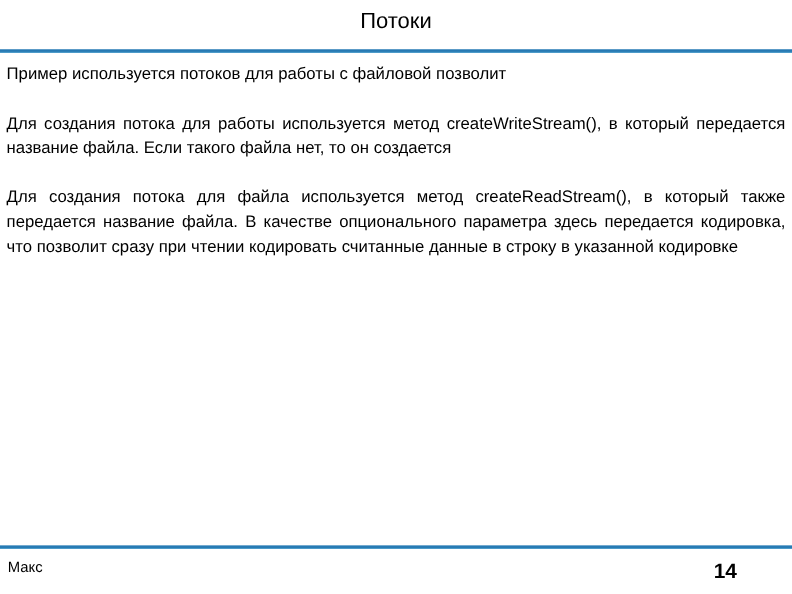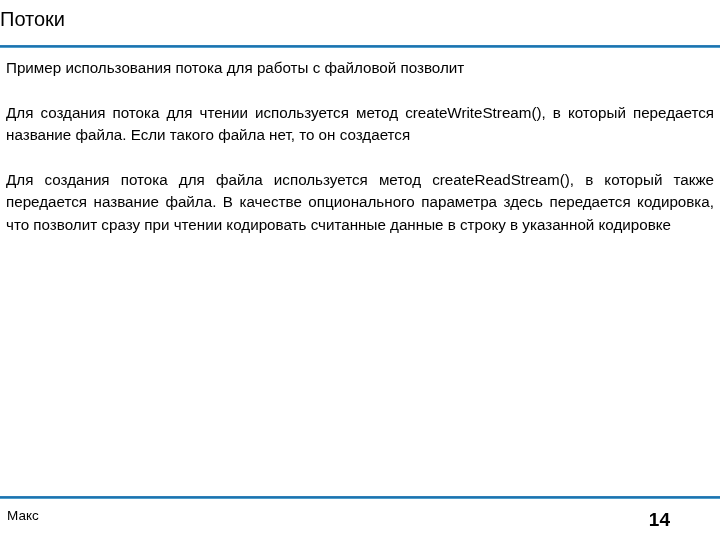"Потоки" .title-area { justify-content: flex-start -> center }
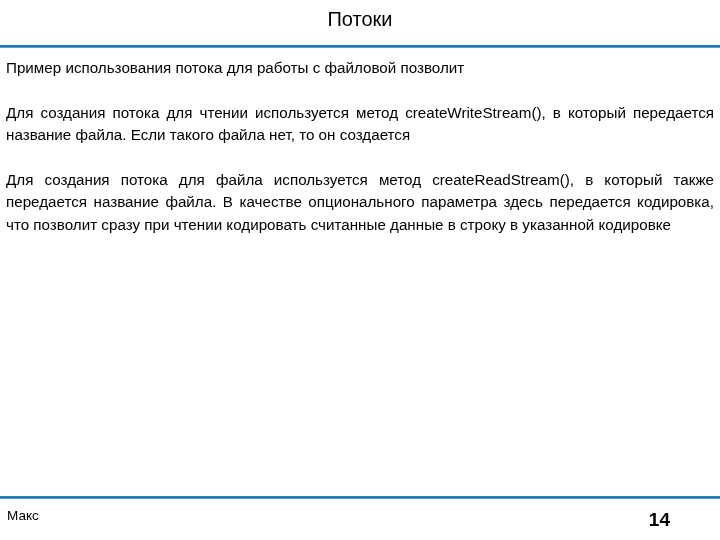"использования потока для" span { text: использования потока -> используется потоков }
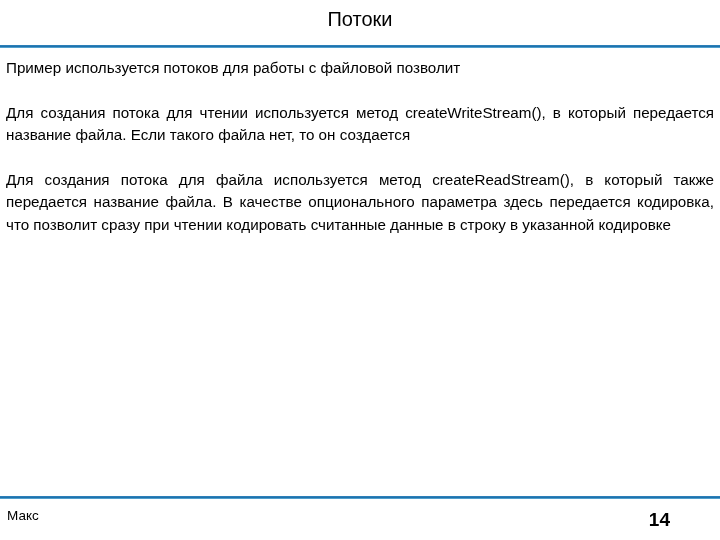"чтении" b { text: чтении -> работы }
